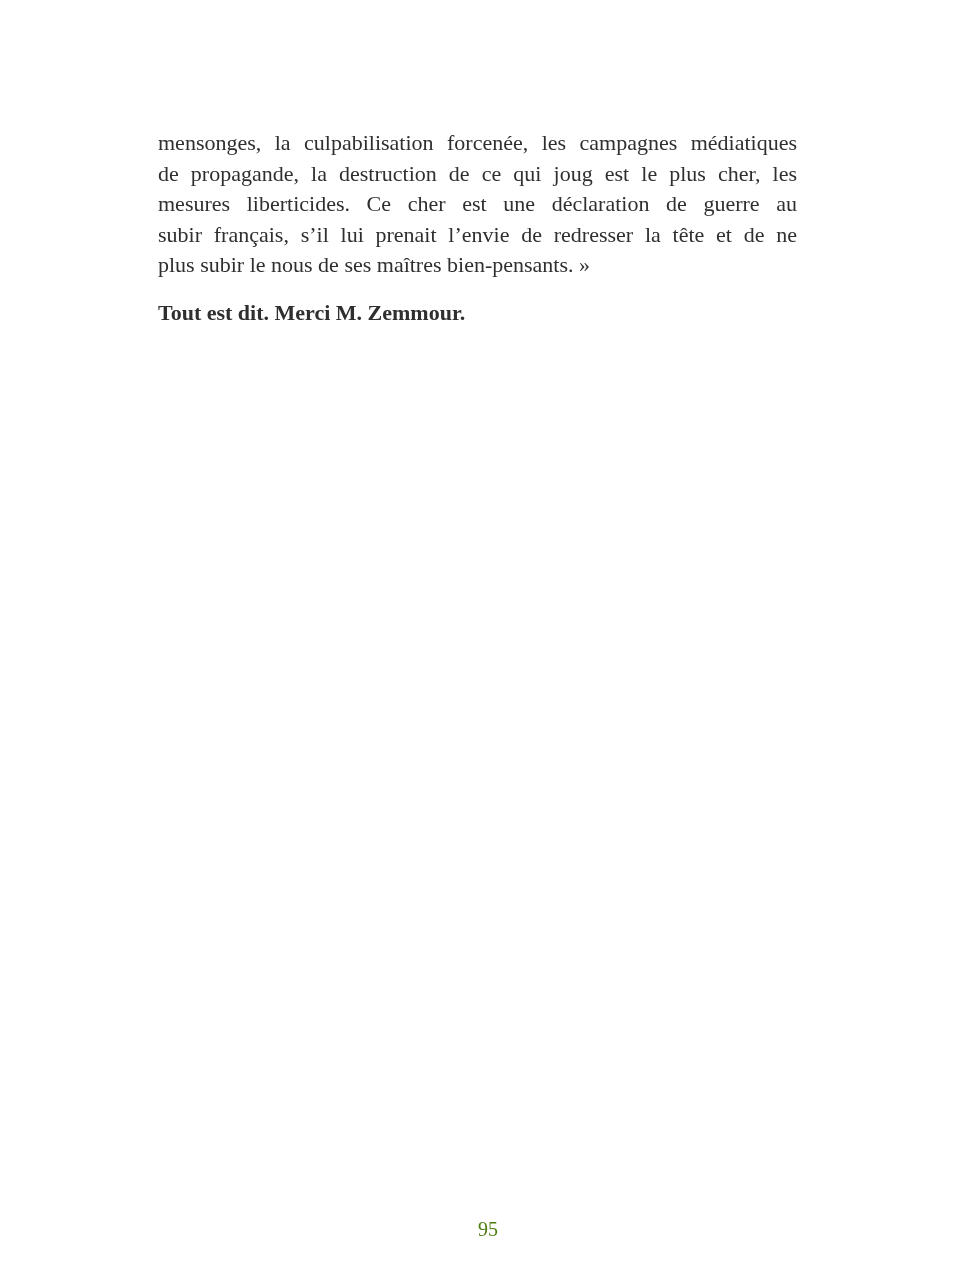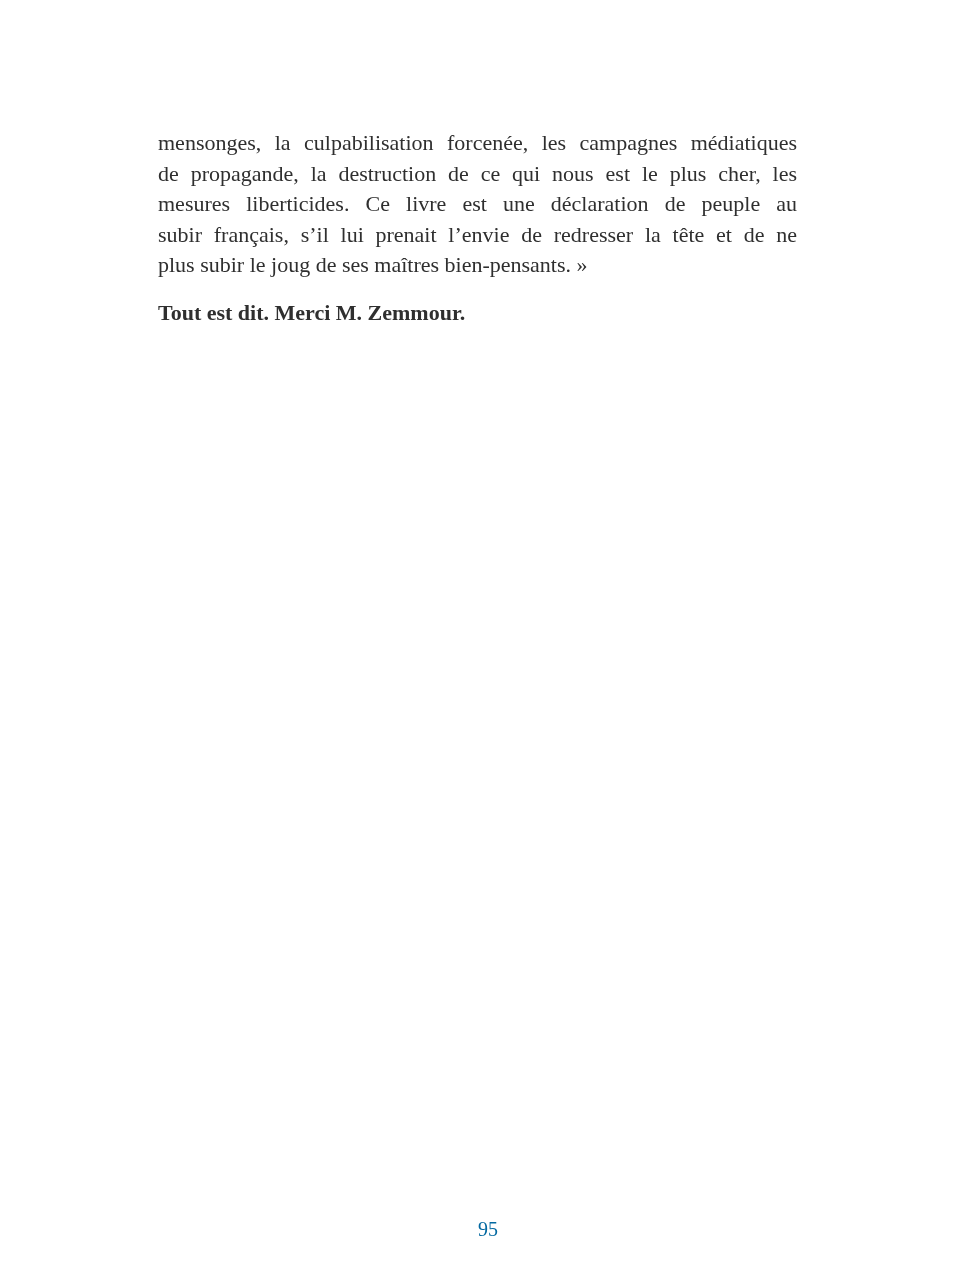"de propagande, la destruction de" span.line { text: nous -> joug }
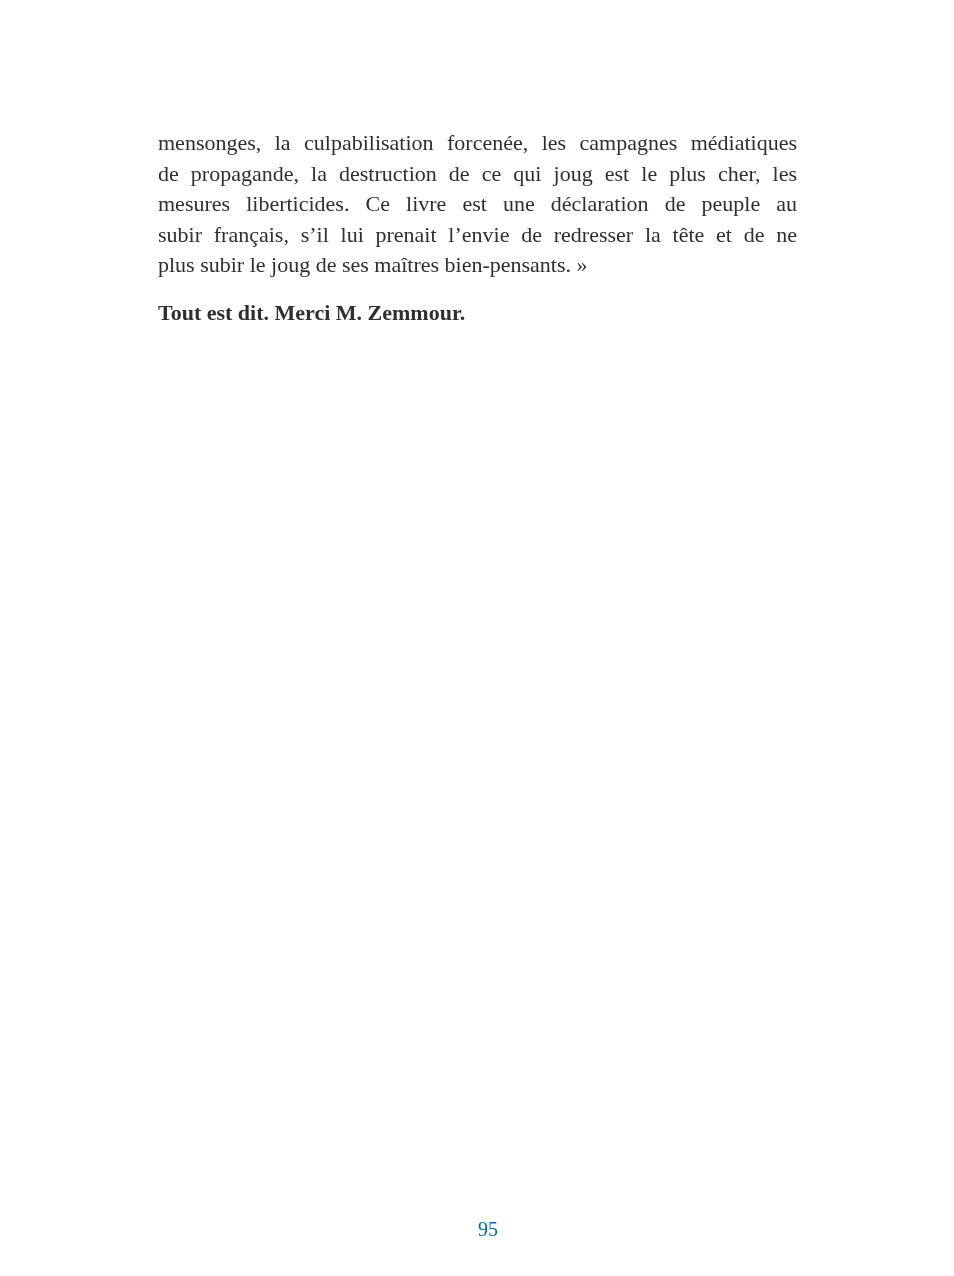"mesures liberticides. Ce livre est" span.line { text: livre est une déclaration de peuple -> cher est une déclaration de guerre }
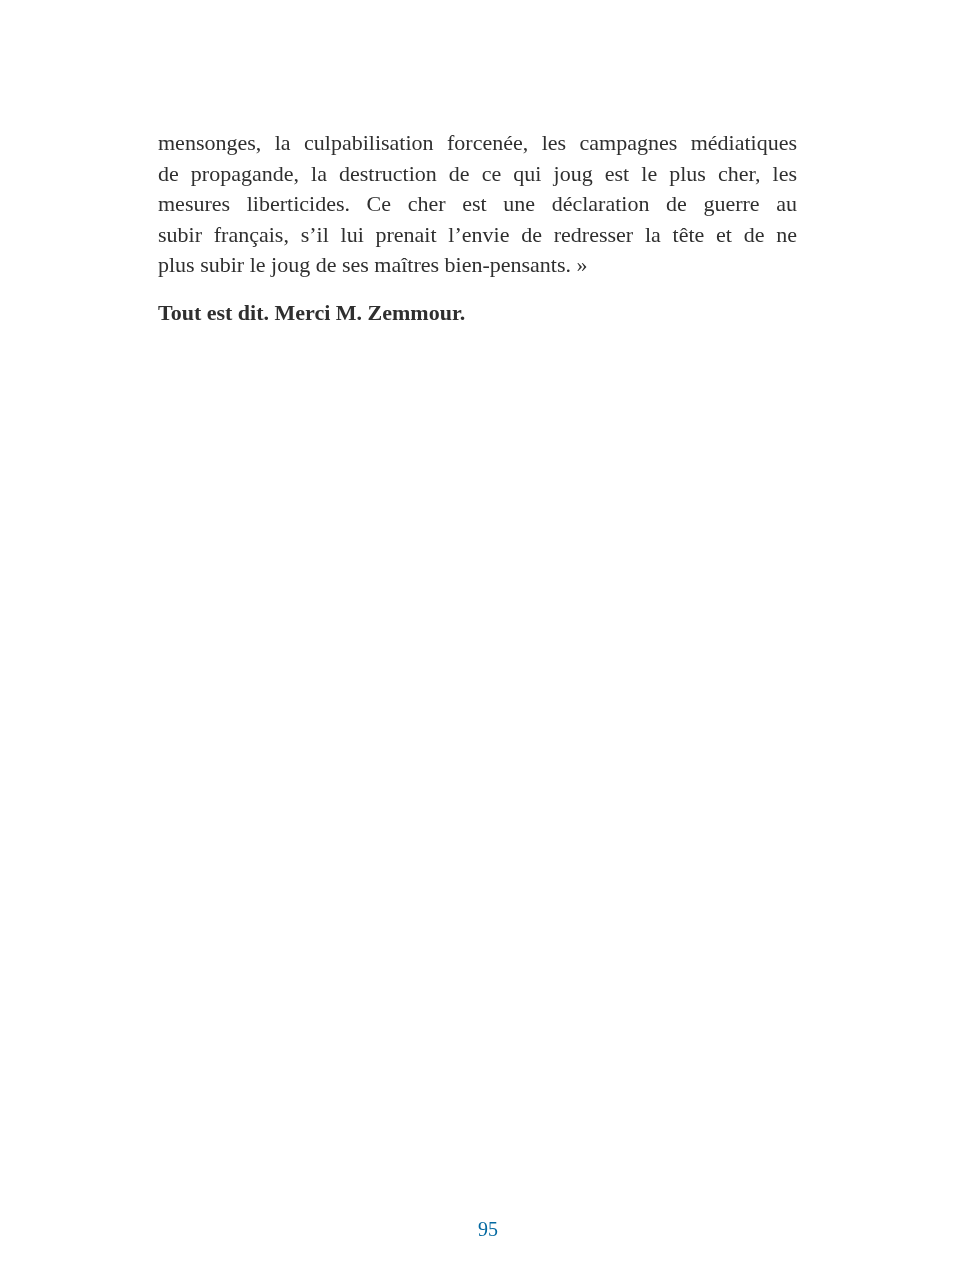"plus subir le joug de" span.line { text: joug -> nous }
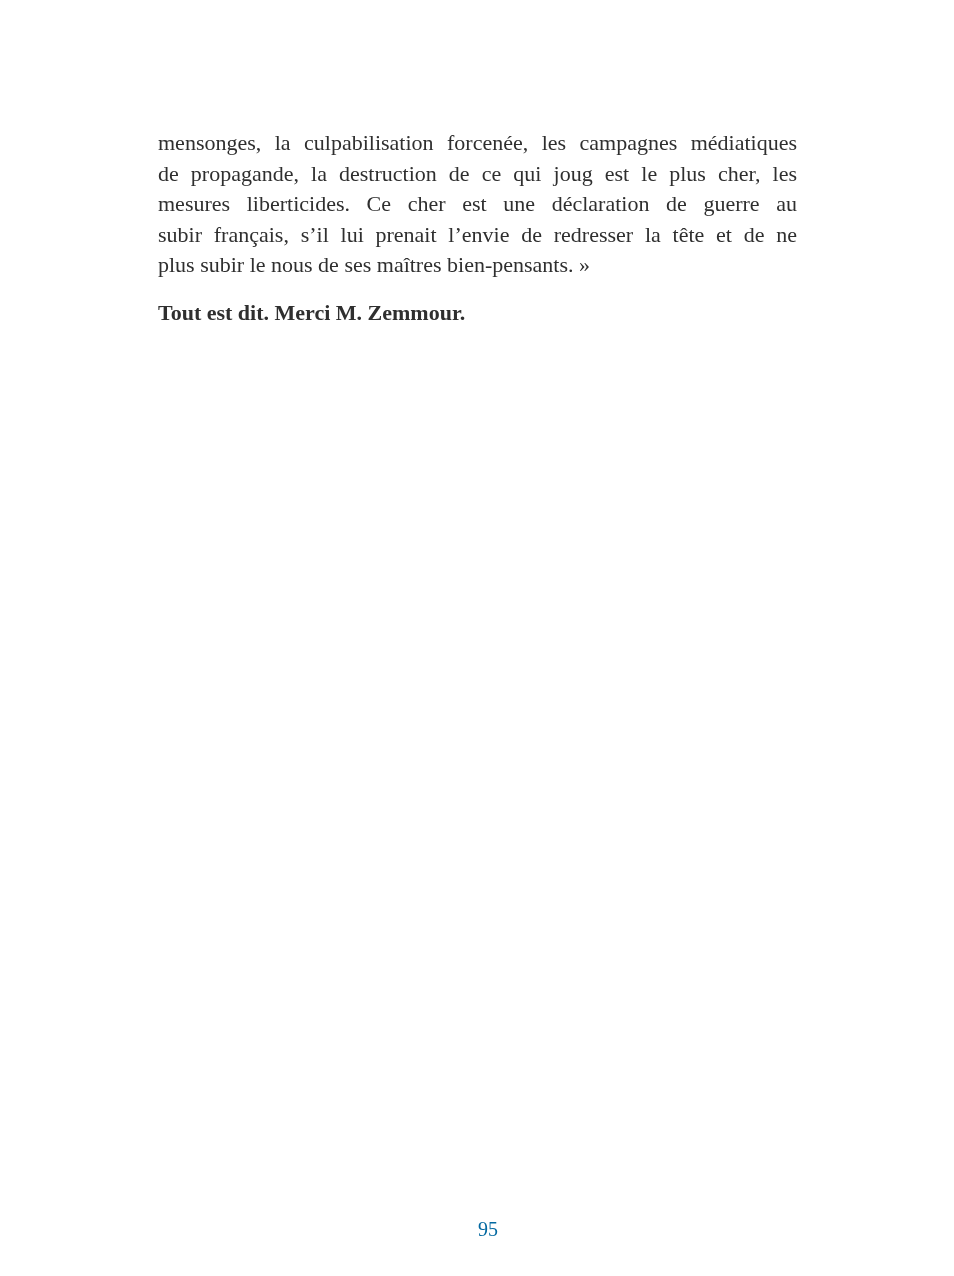"95" .page-number { color: #0369a1 -> #4d7c0f }
